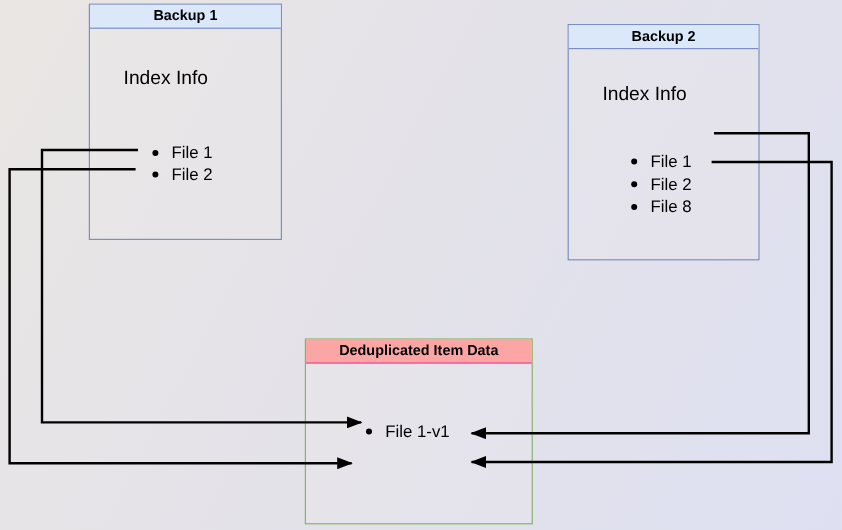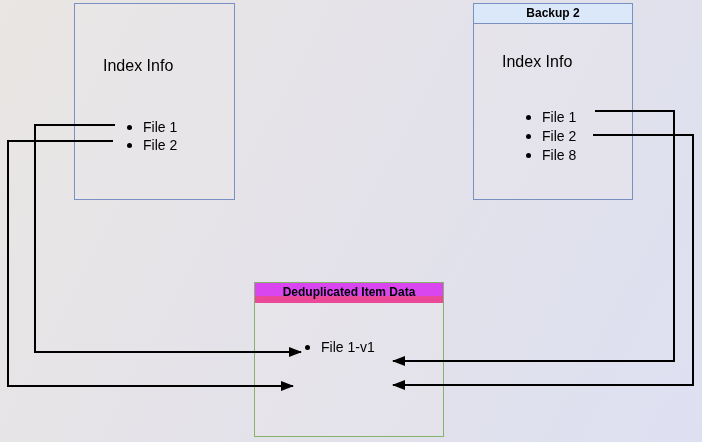"Backup 1" div.box-header { html: none -> <div>Backup 1</div> }
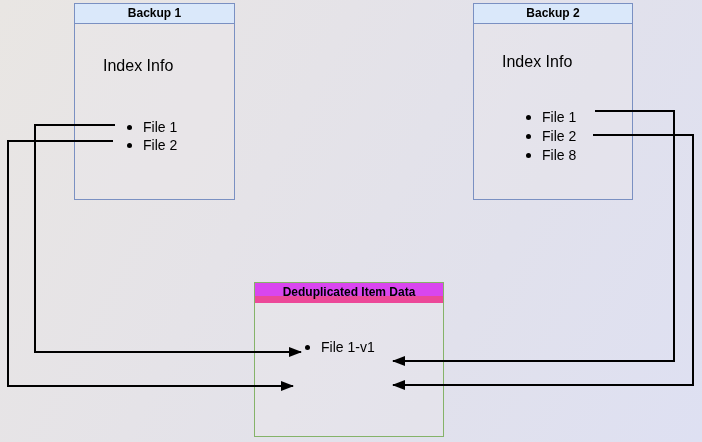"Backup 2" #backup2 { top: 3px -> 20px }
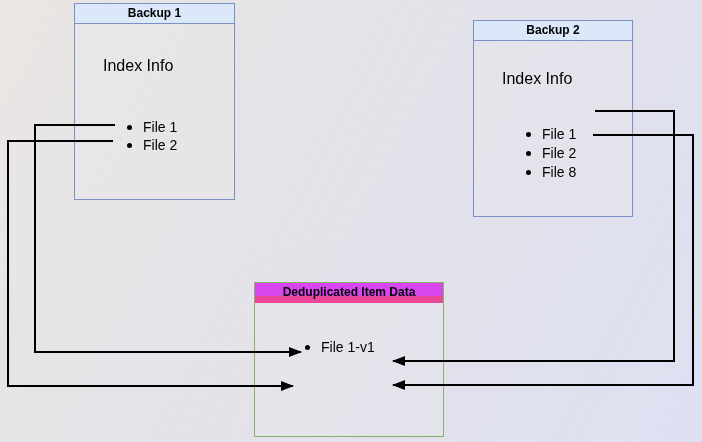"Deduplicated Item Data" .green .box-header { background: #d946ef -> #fca5a5; border-bottom: 7px solid #ec4899 -> 1px solid #ec4899 }
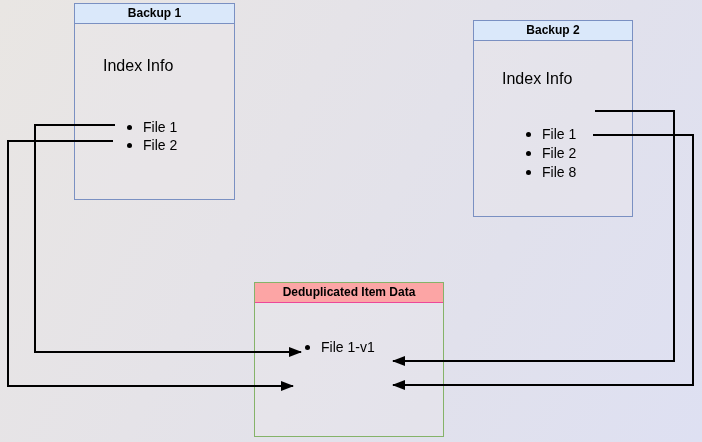"File 1-v1" .lh195 li { margin-top: none -> 12px }
